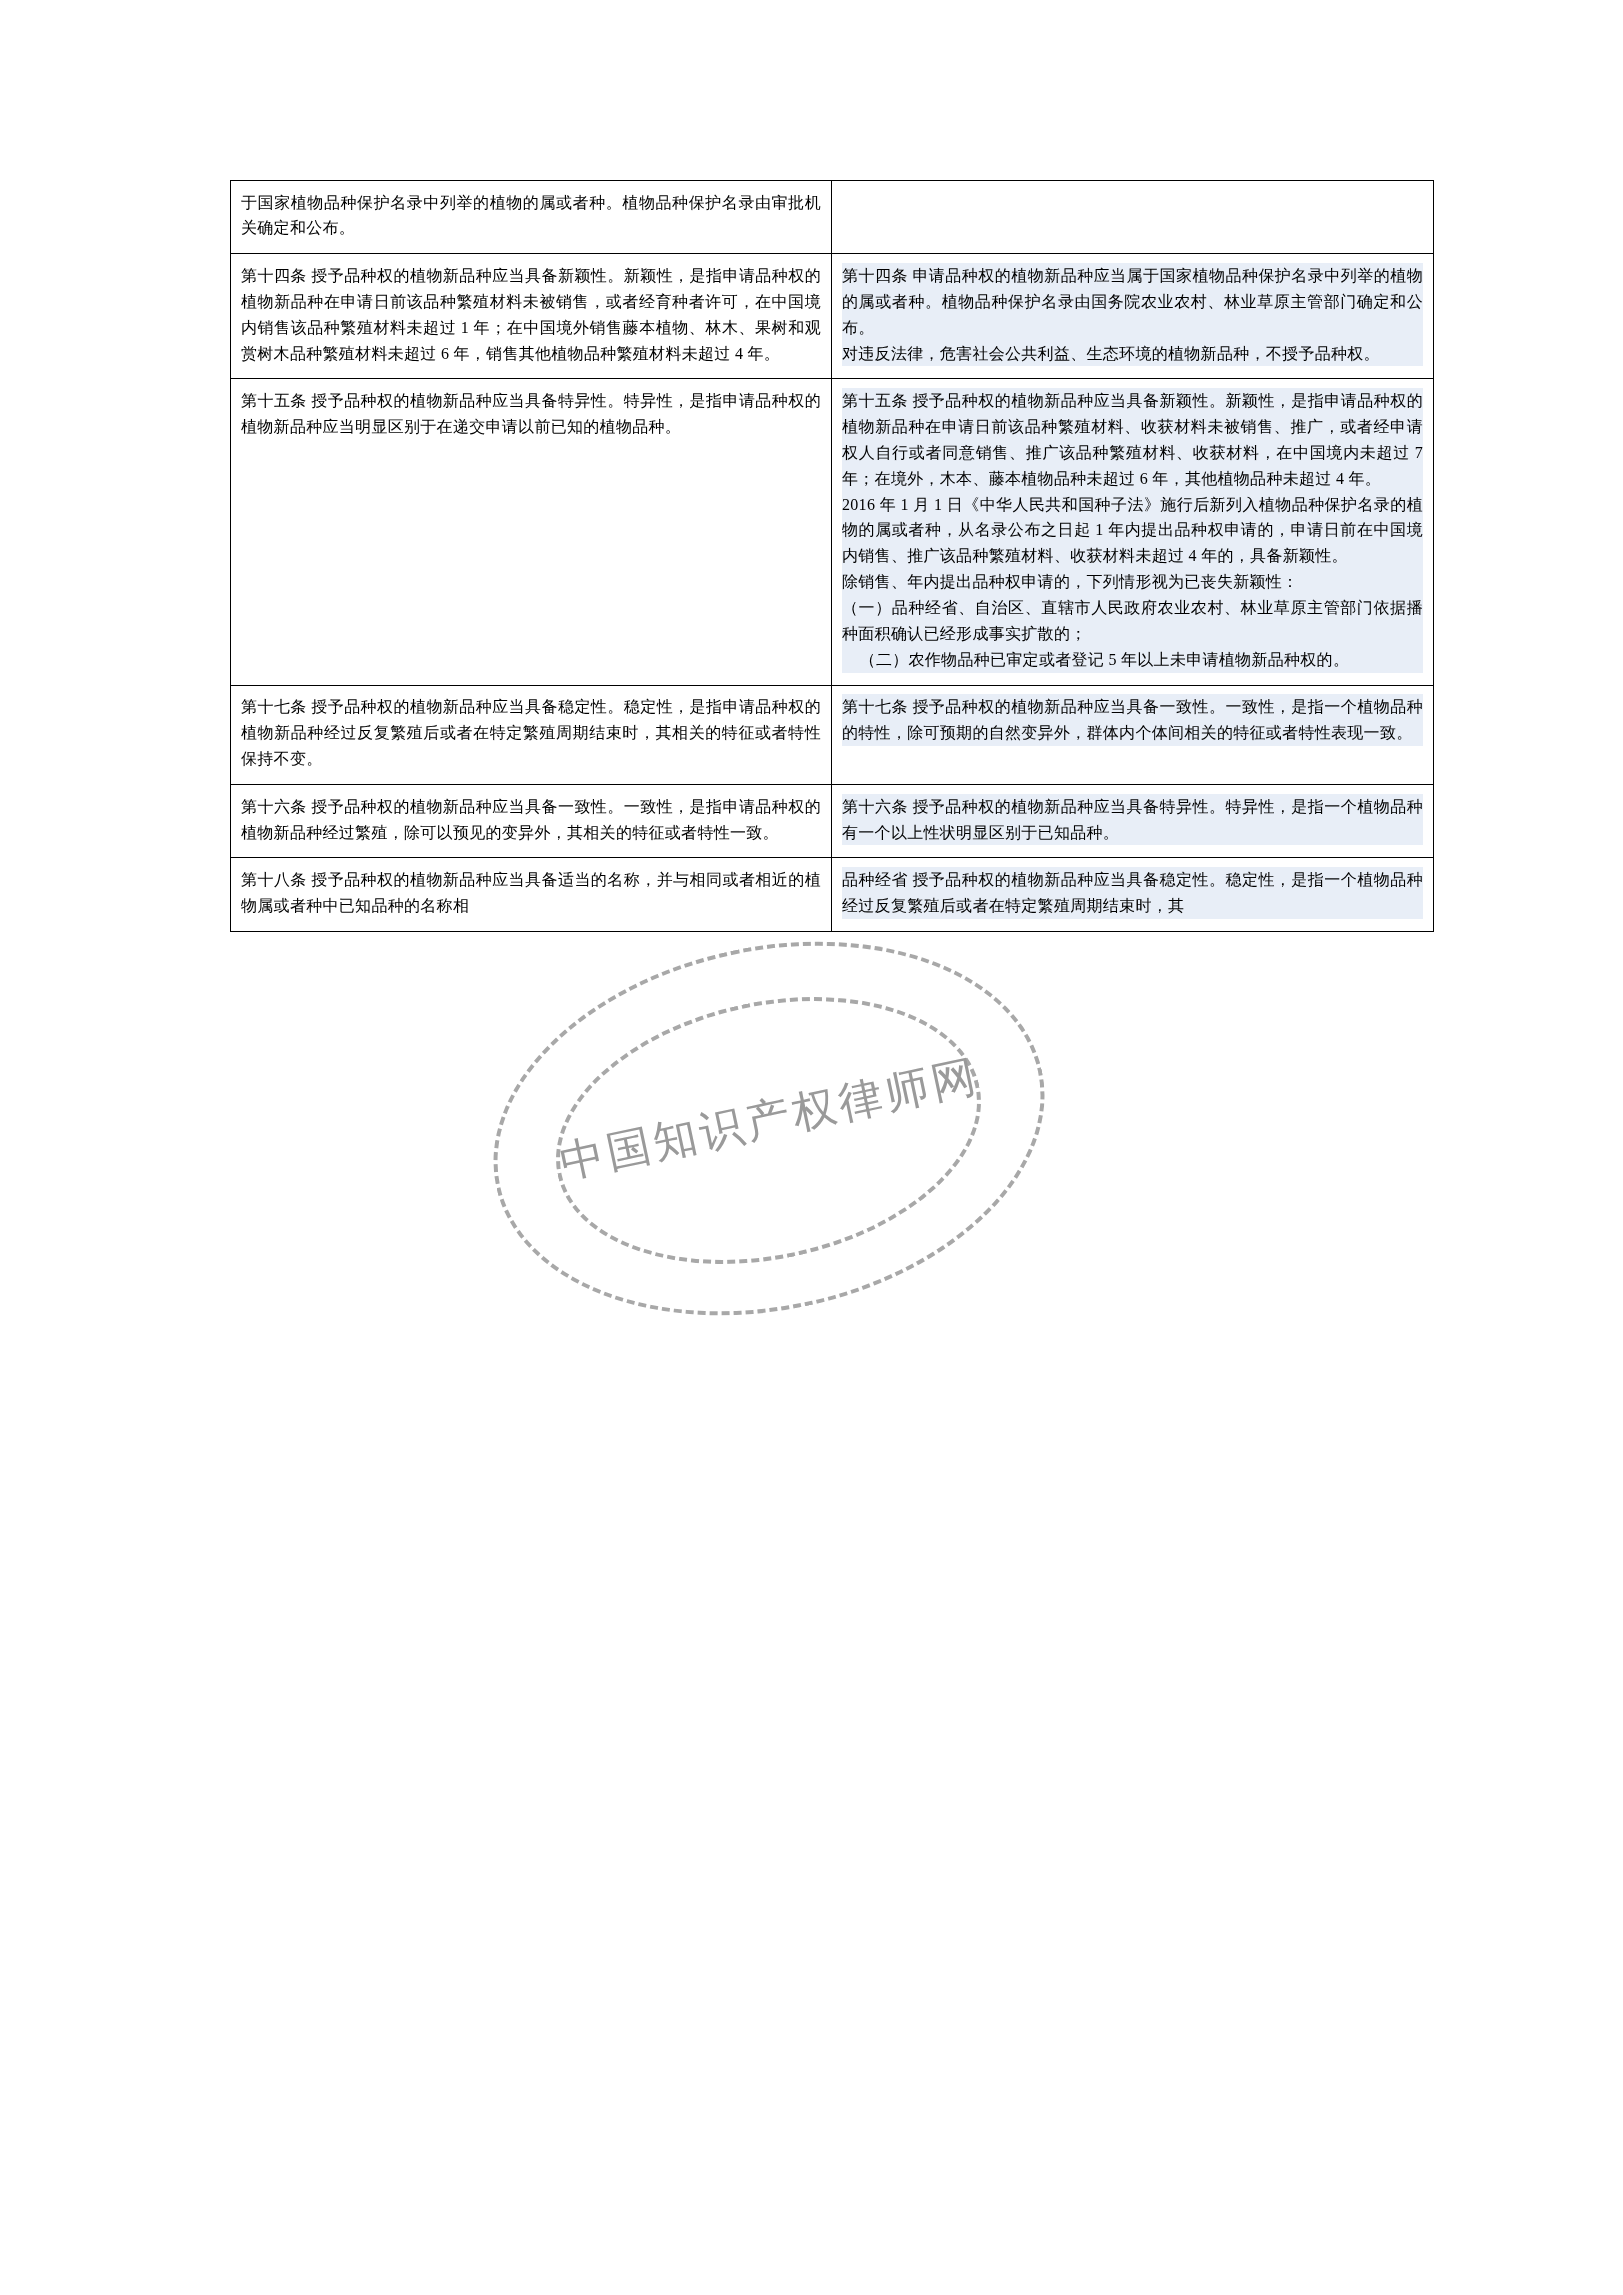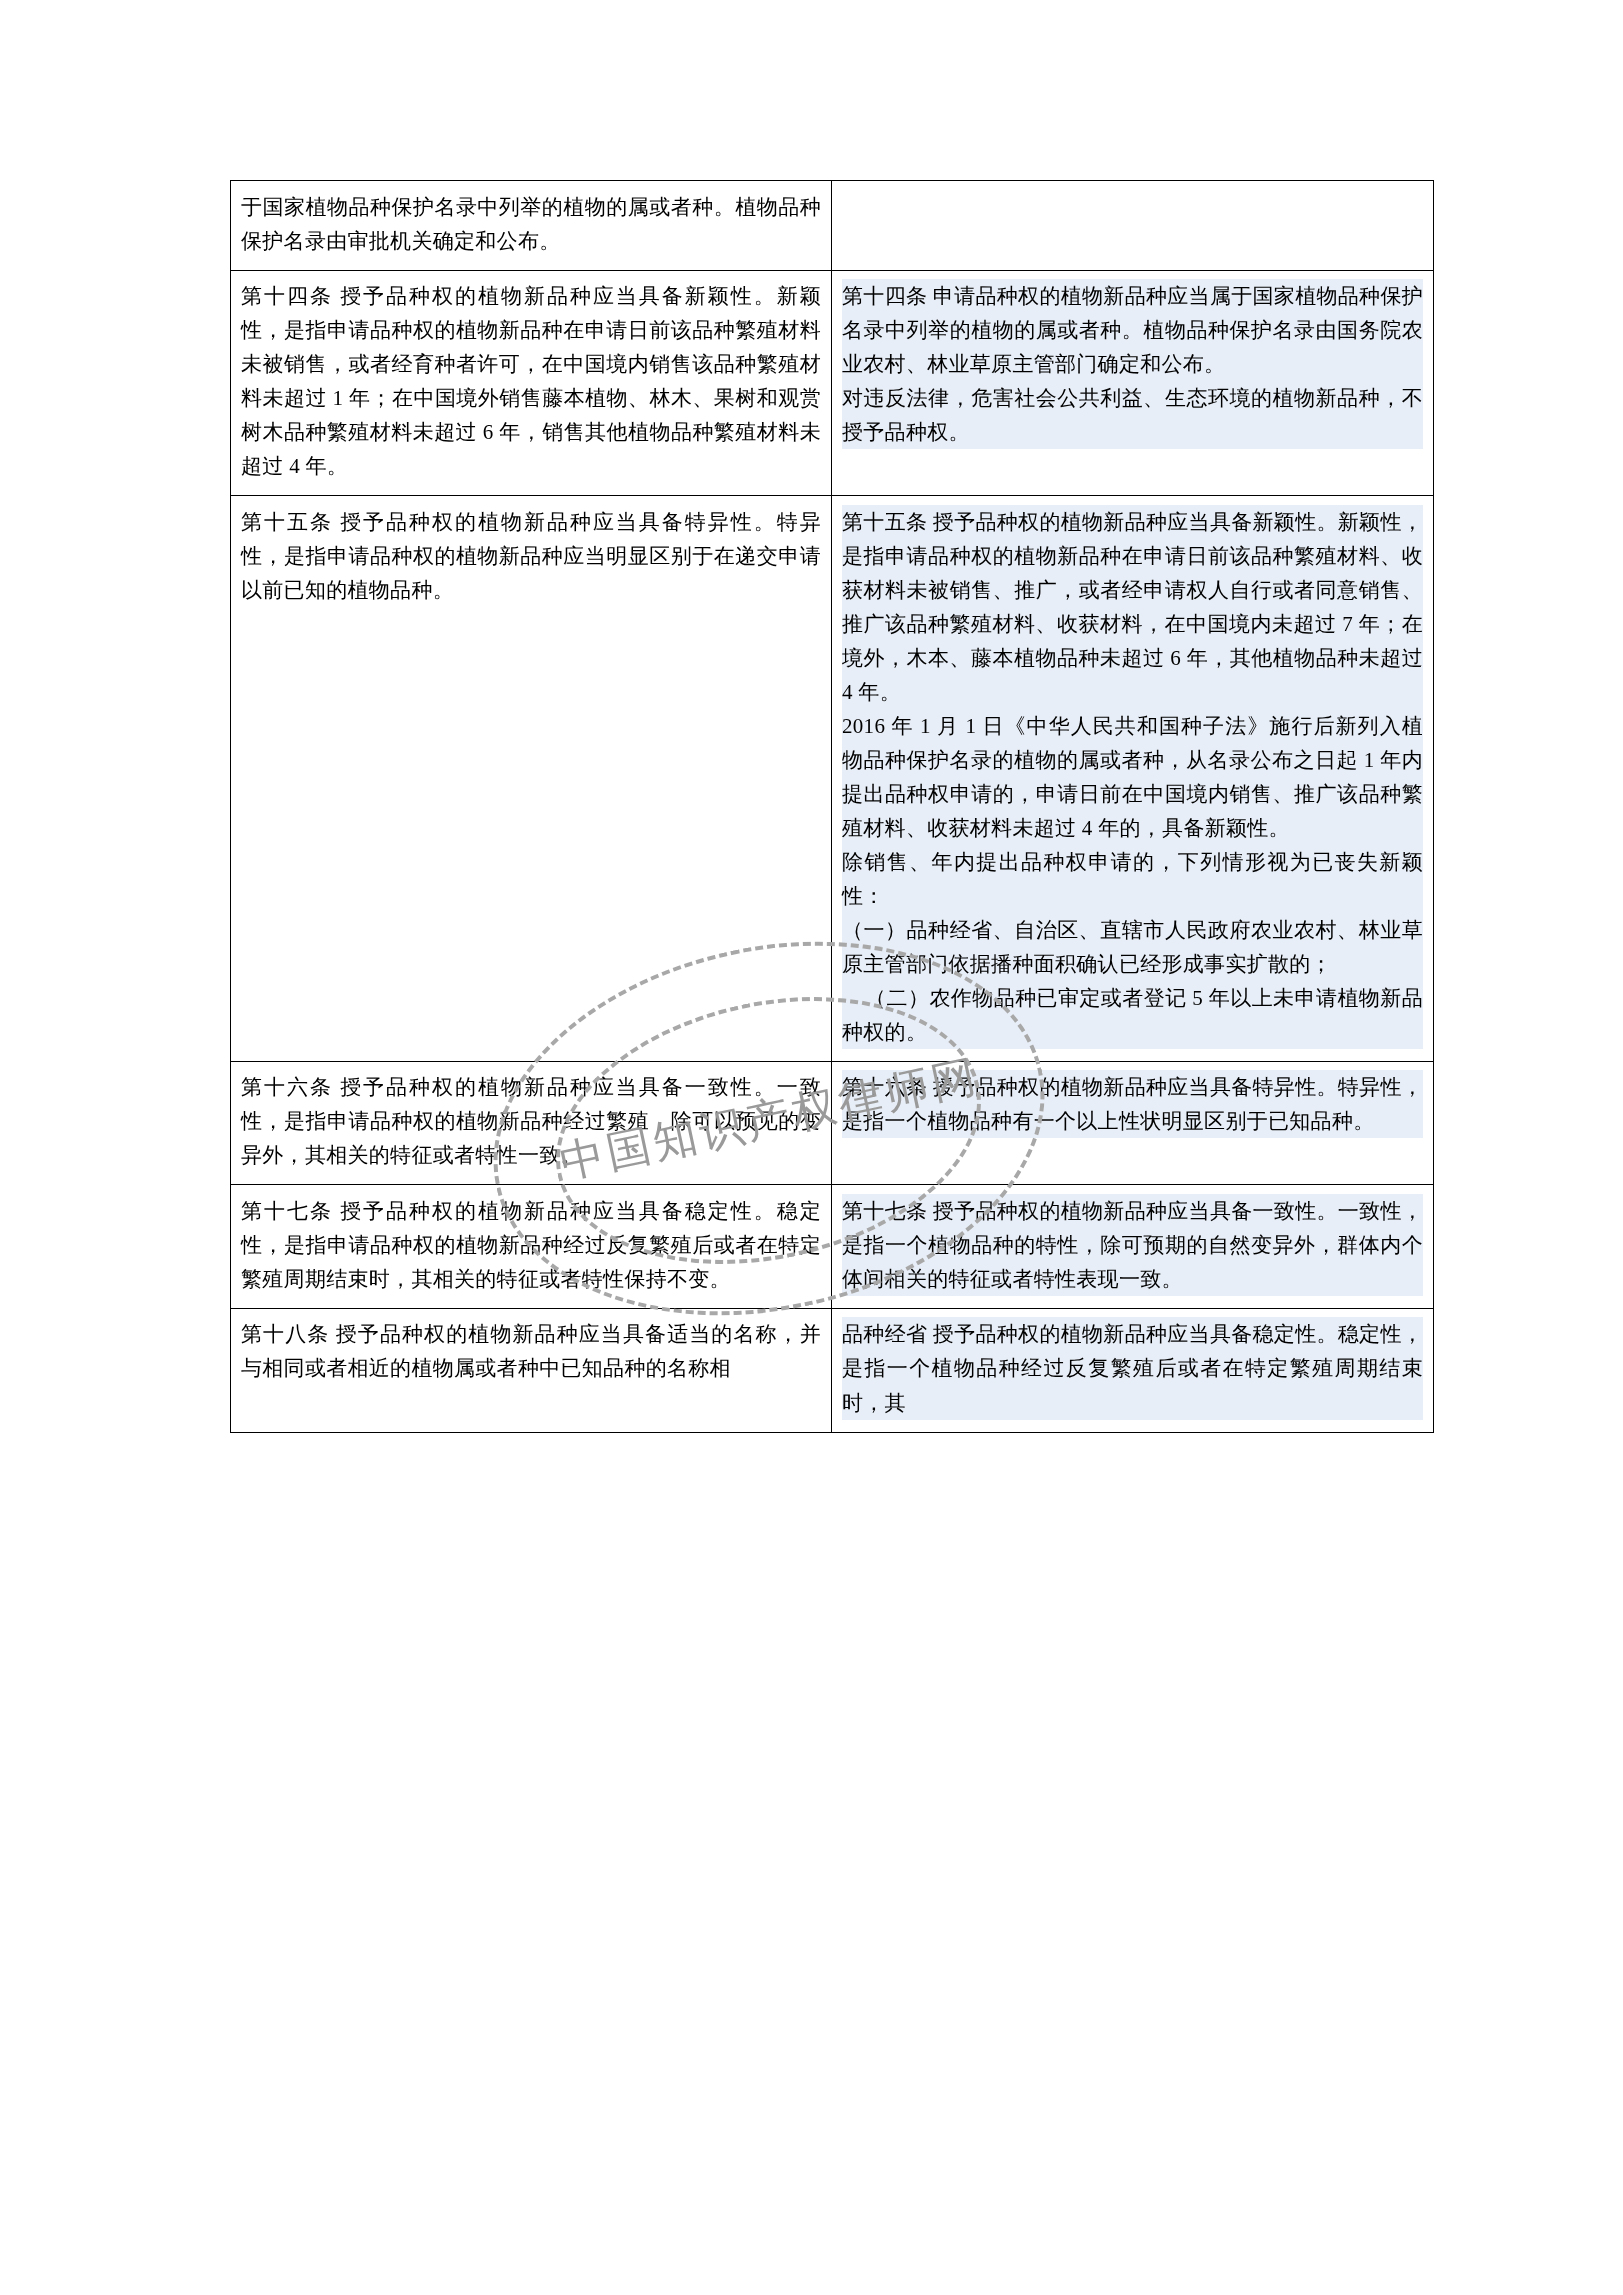"于国家植物品种保护名录中列举的植物的属或者种。植物品种保护名录由审批机关确定和公" .doc-table td { font-size: 21px -> 16px }
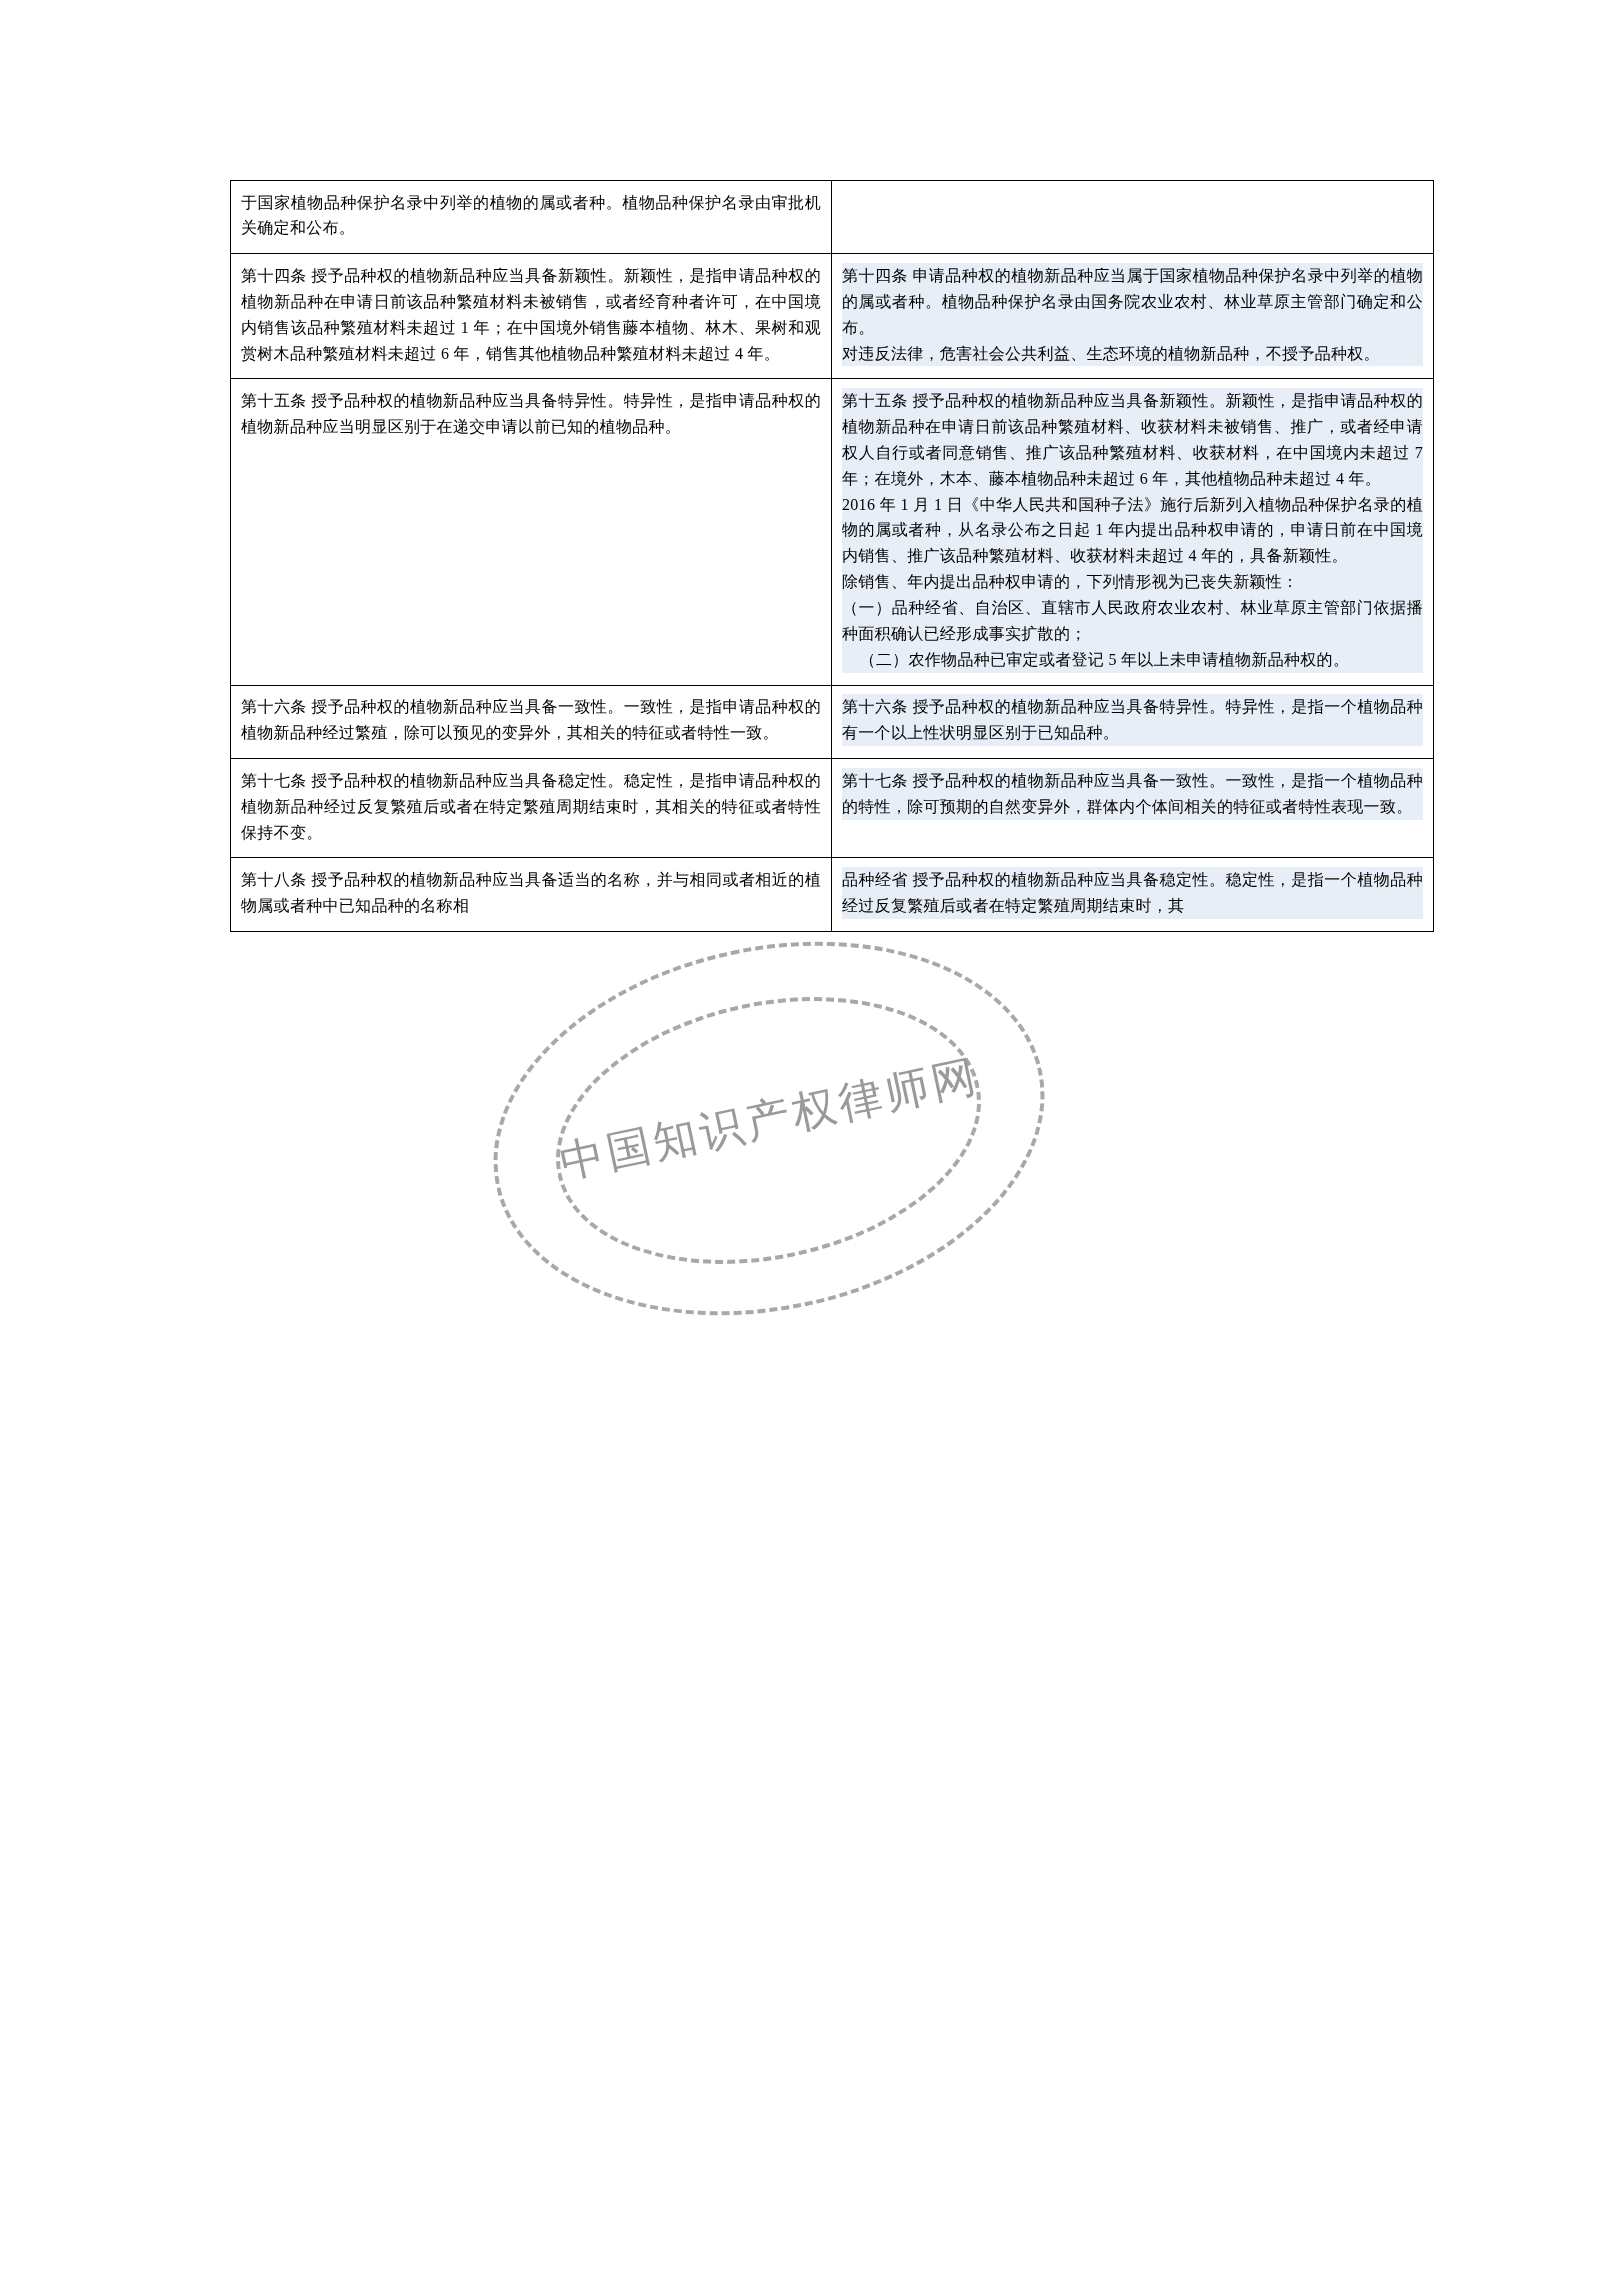"第十六条" tr { order: before "第十七条" -> after "第十七条" }
